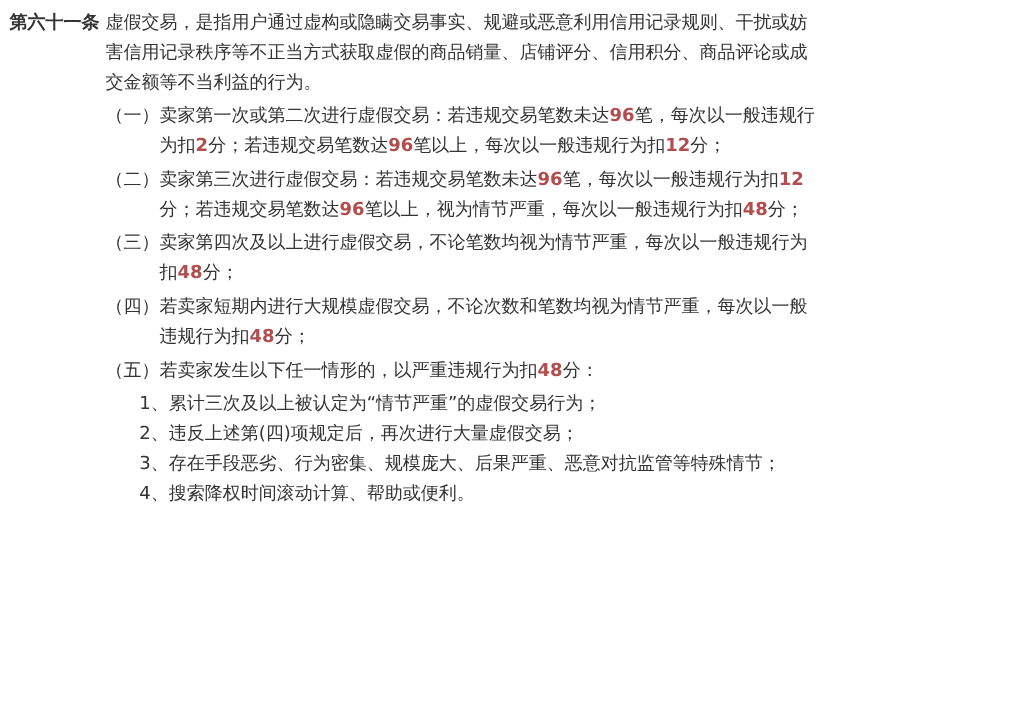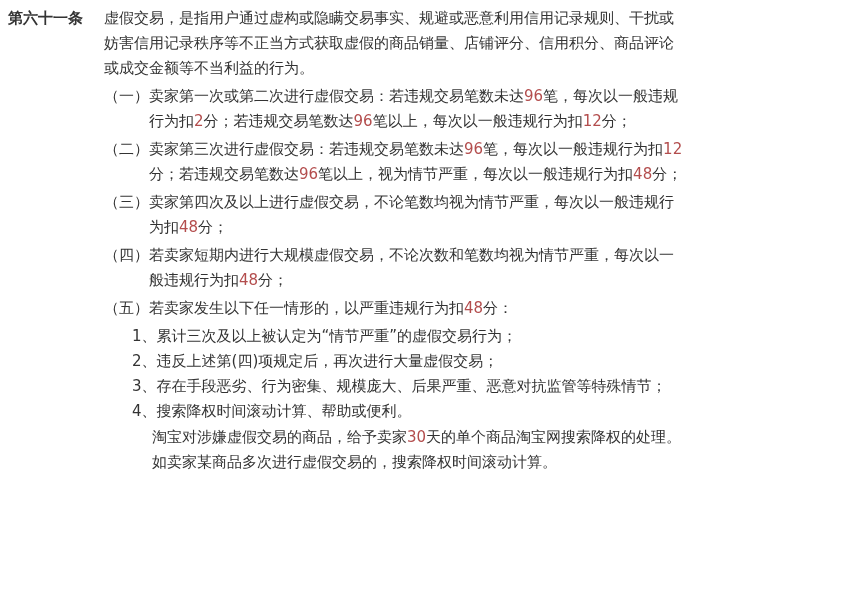"虚假交易，是指用户通过虚构或隐瞒交易事实、规避或恶意利用信用记录规则、干扰或妨害" .article-body { margin-left: 16px -> none }
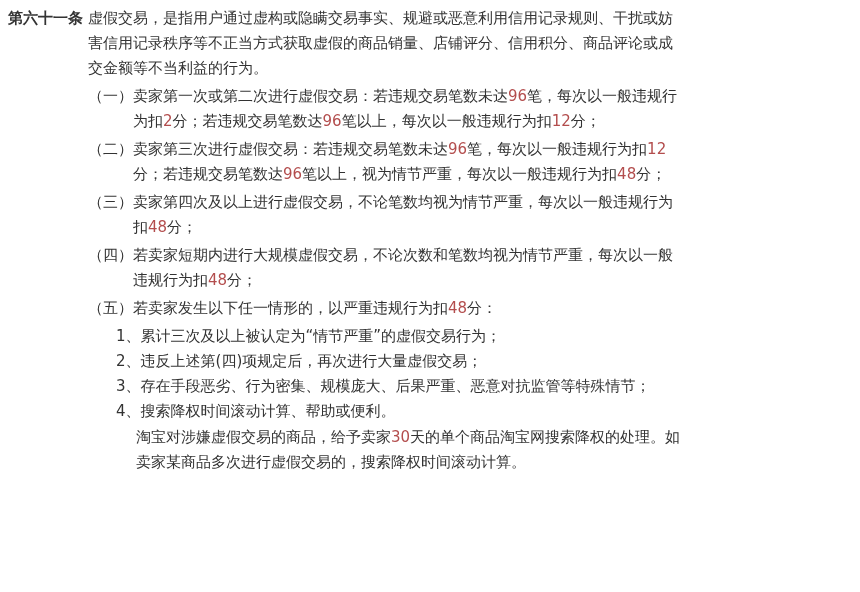"96" .num { font-weight: none -> bold }
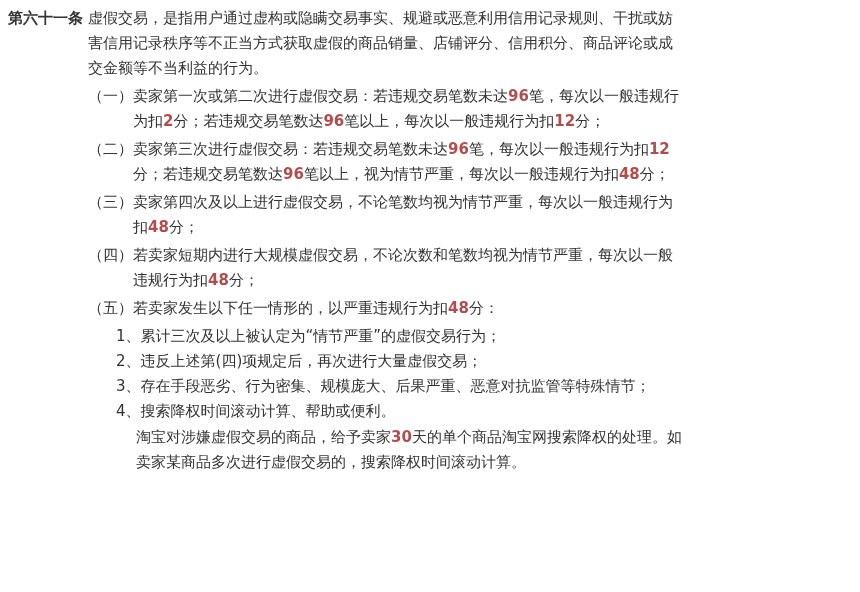"淘宝对涉嫌虚假交易的商品，给予卖家30天的单个商品淘宝网搜索降权的处理。如卖家某" div.para { html: <div> <span>淘宝对涉嫌虚假交易的商品，给予卖家<span>30</span>天的单个商品淘宝网搜索降权的处理。如卖家某商品多次进行虚假交易的，搜索降权时间滚动计算。</span> </div> -> none }
